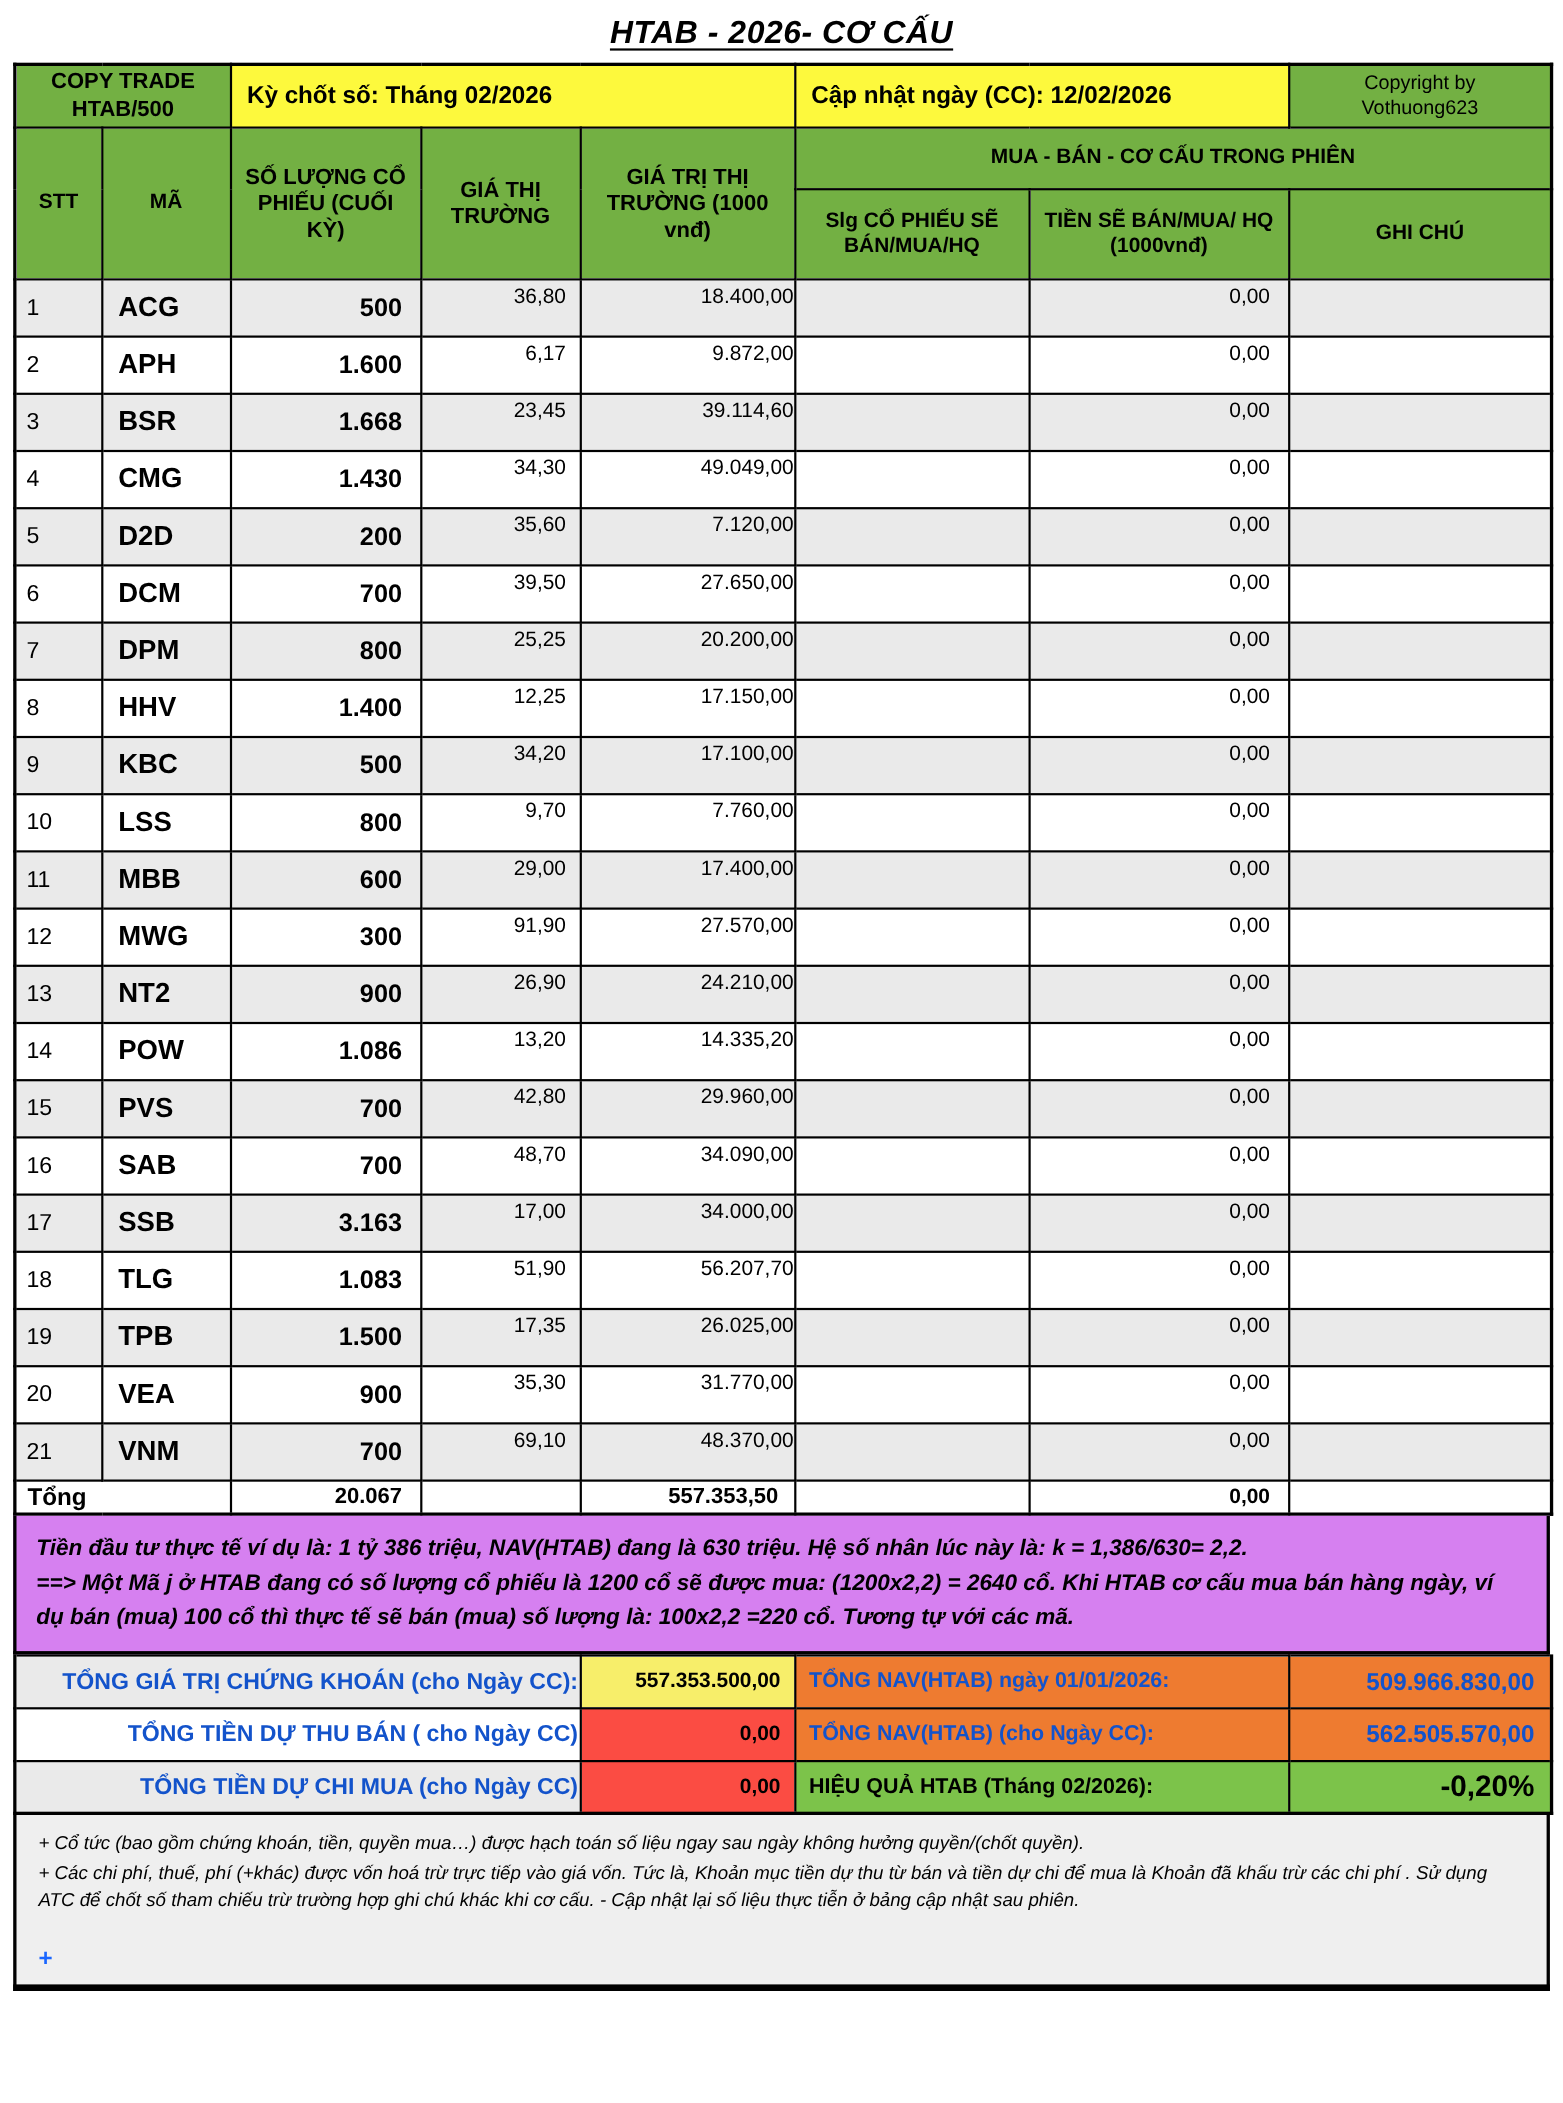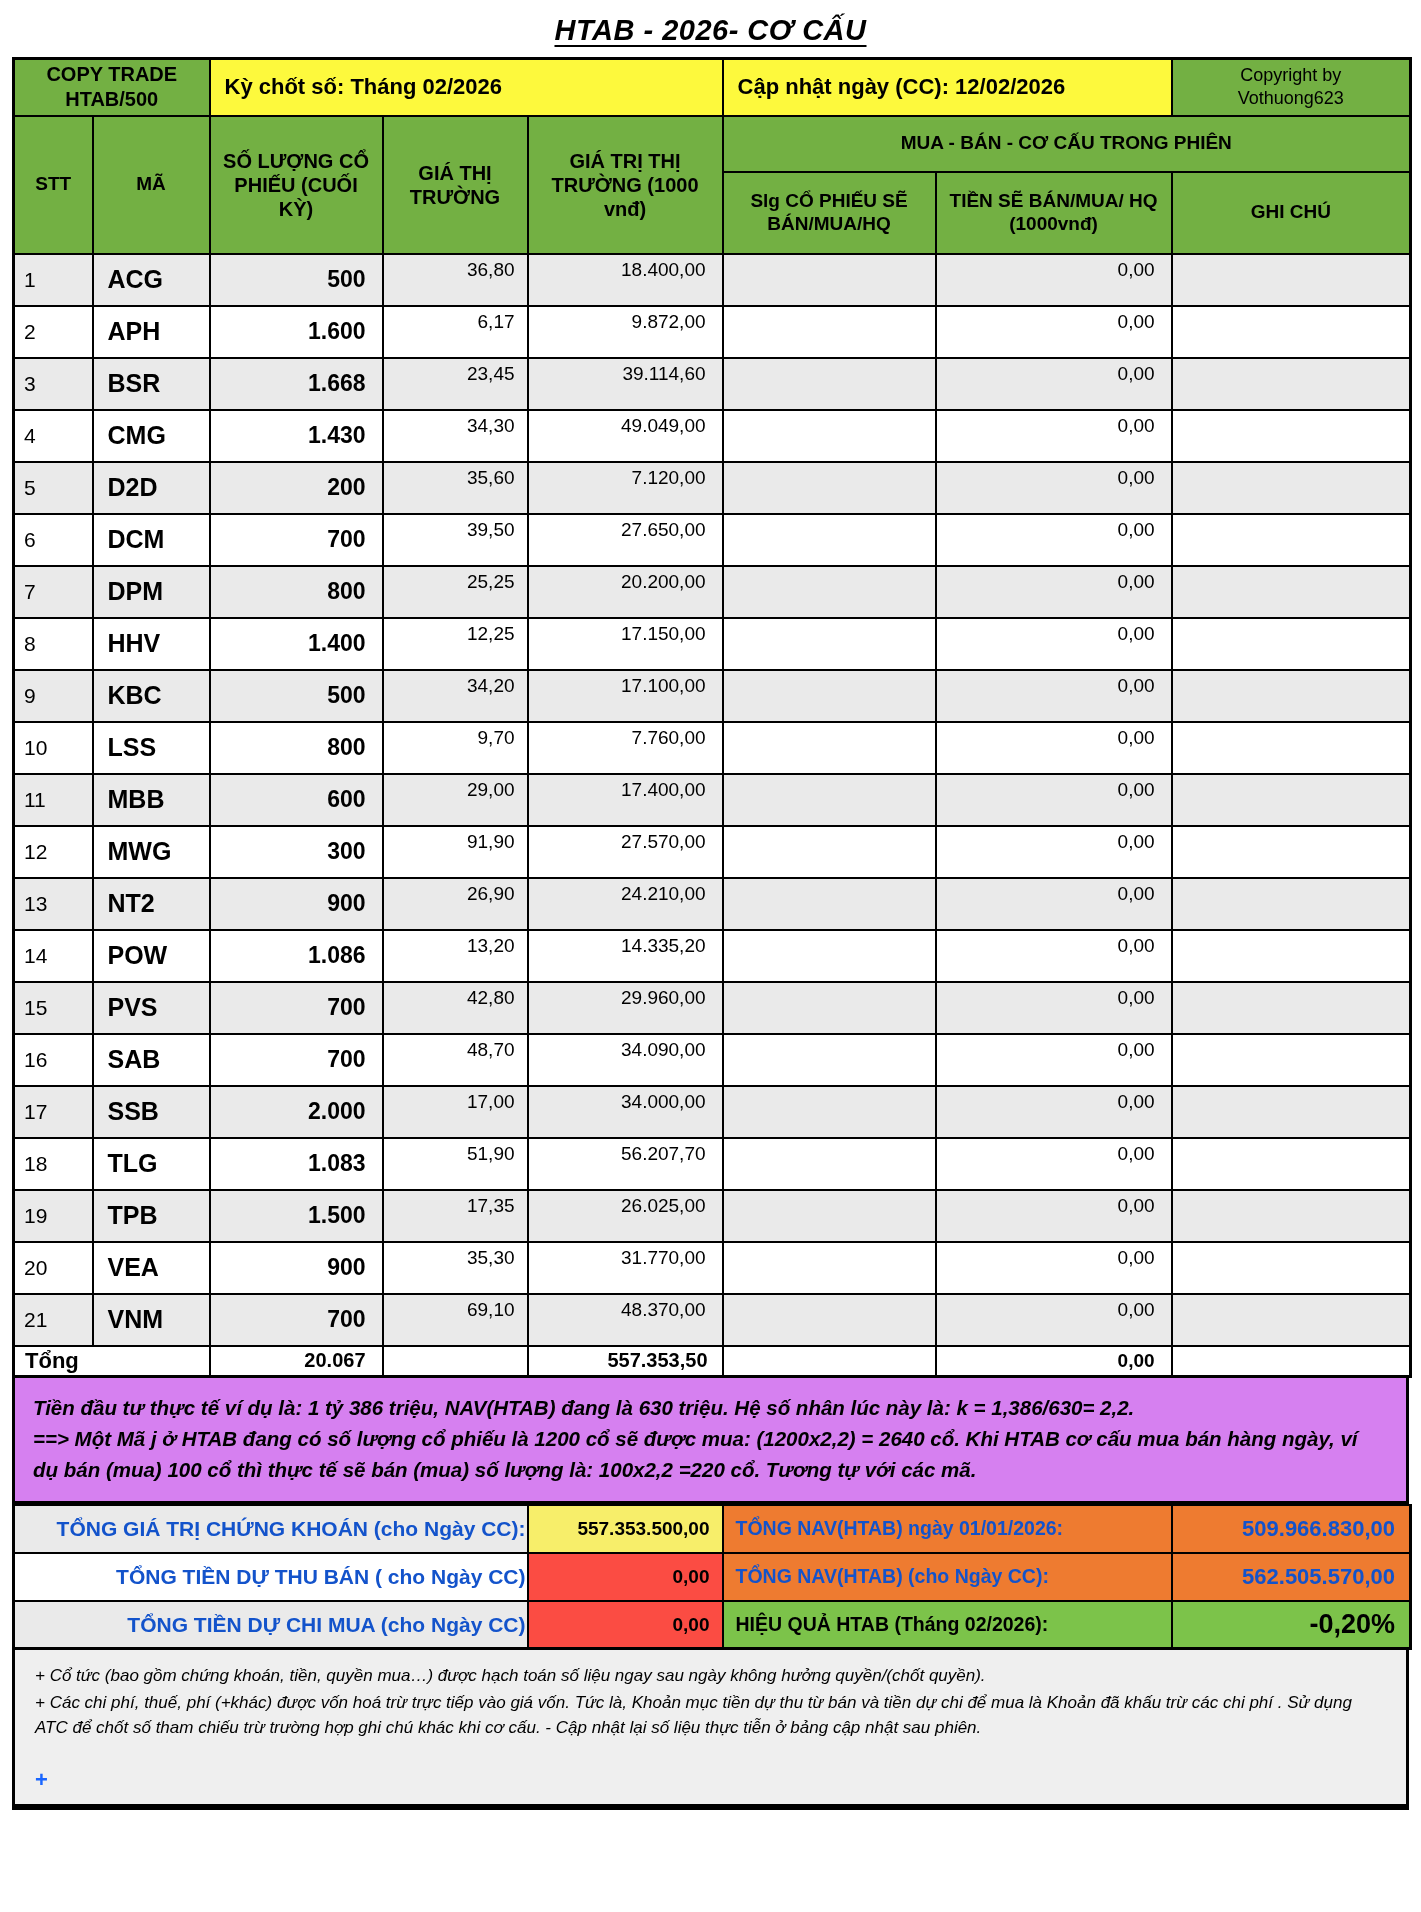"18.400,00" td.c-value { padding-right: 16px -> 0 }
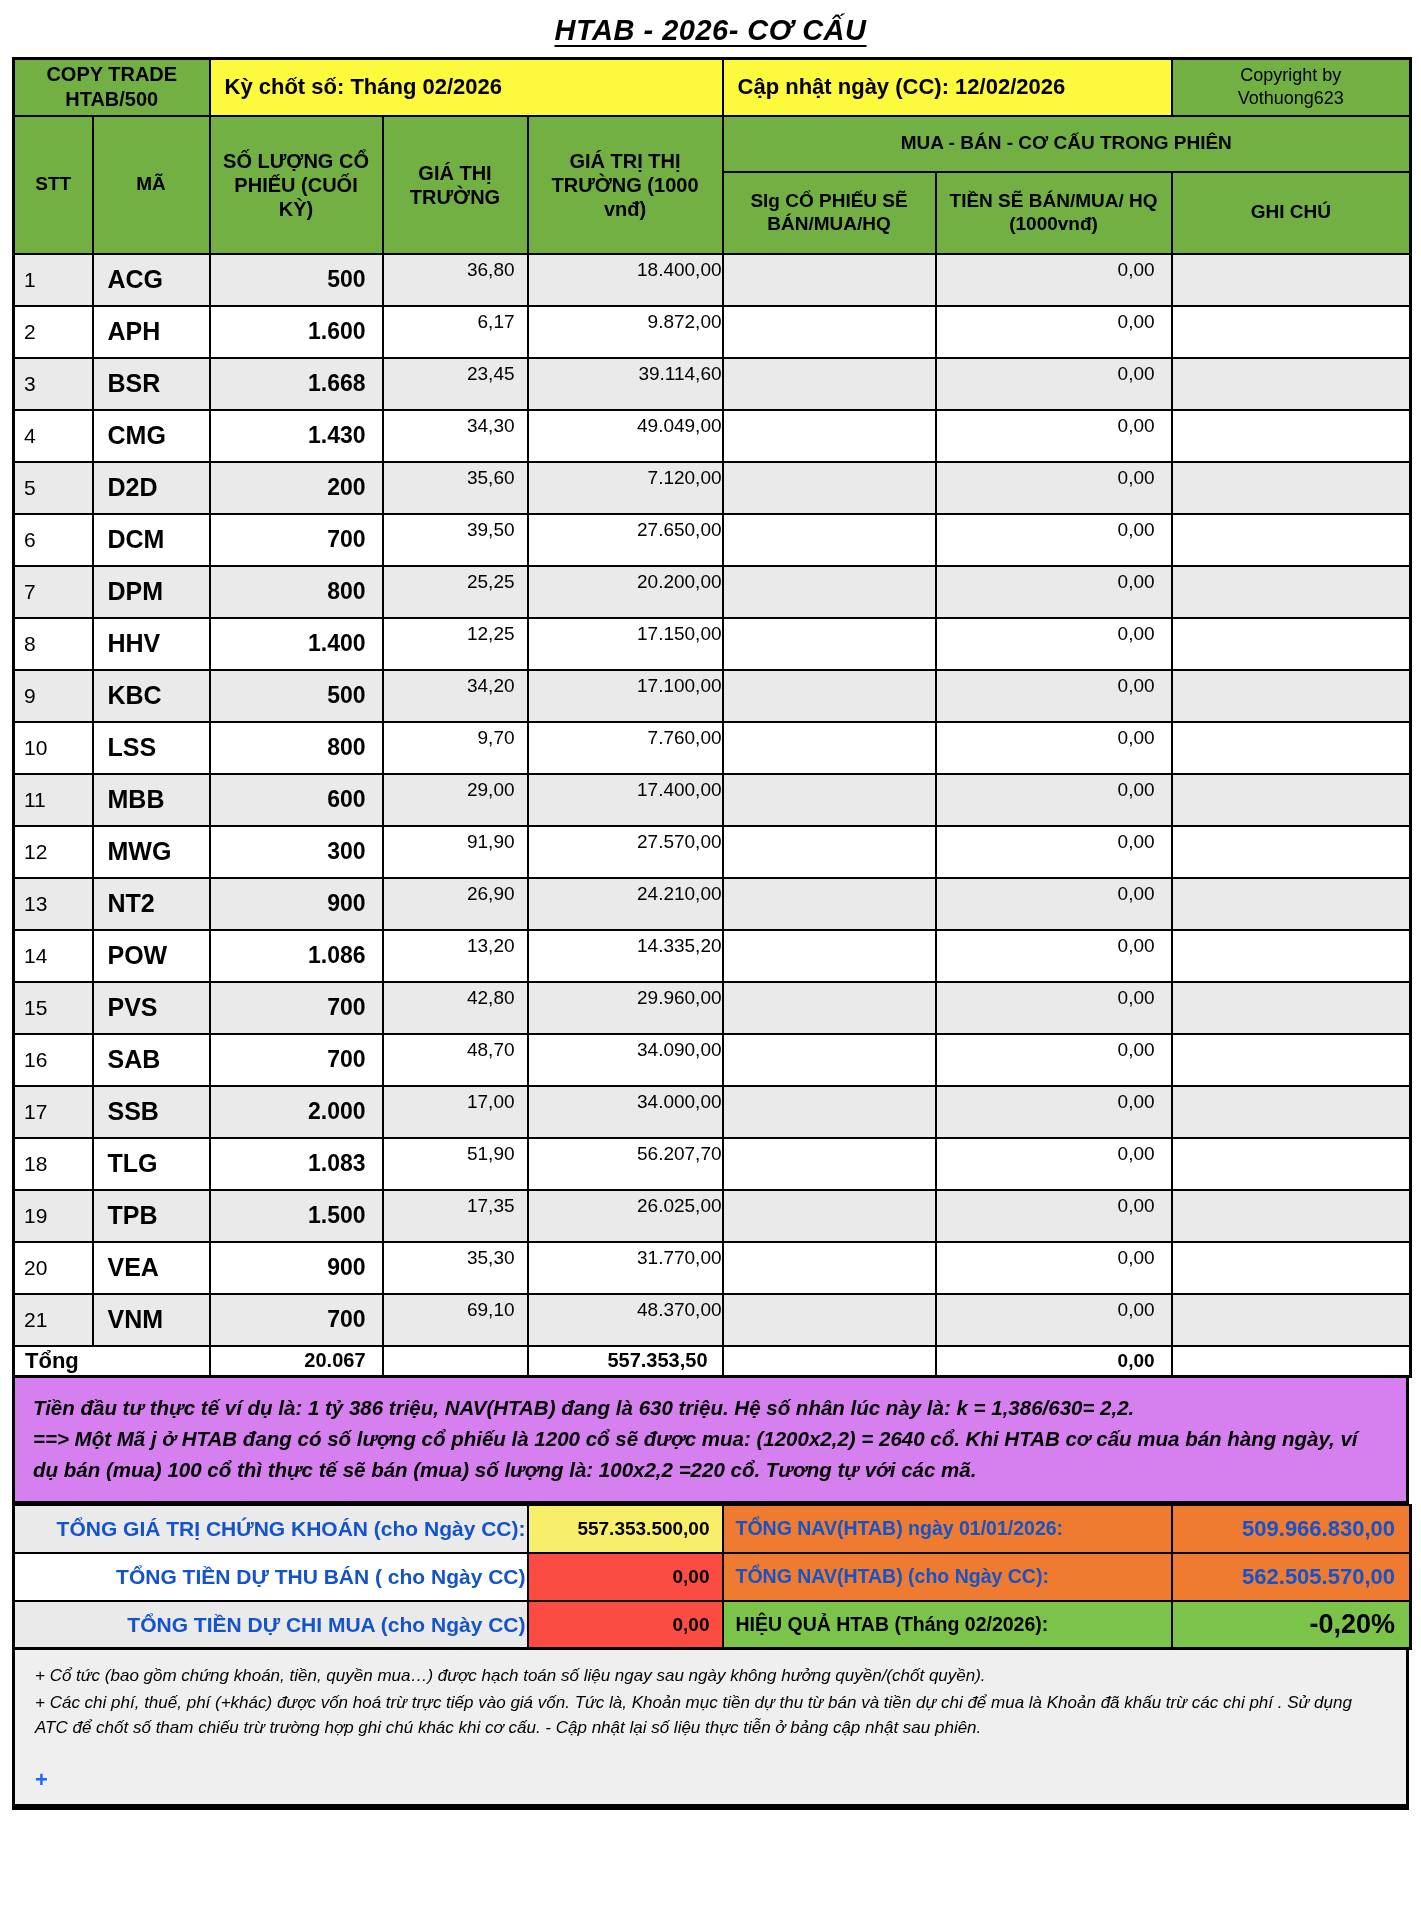"2.000" td.c-qty { text: 2.000 -> 3.163 }
